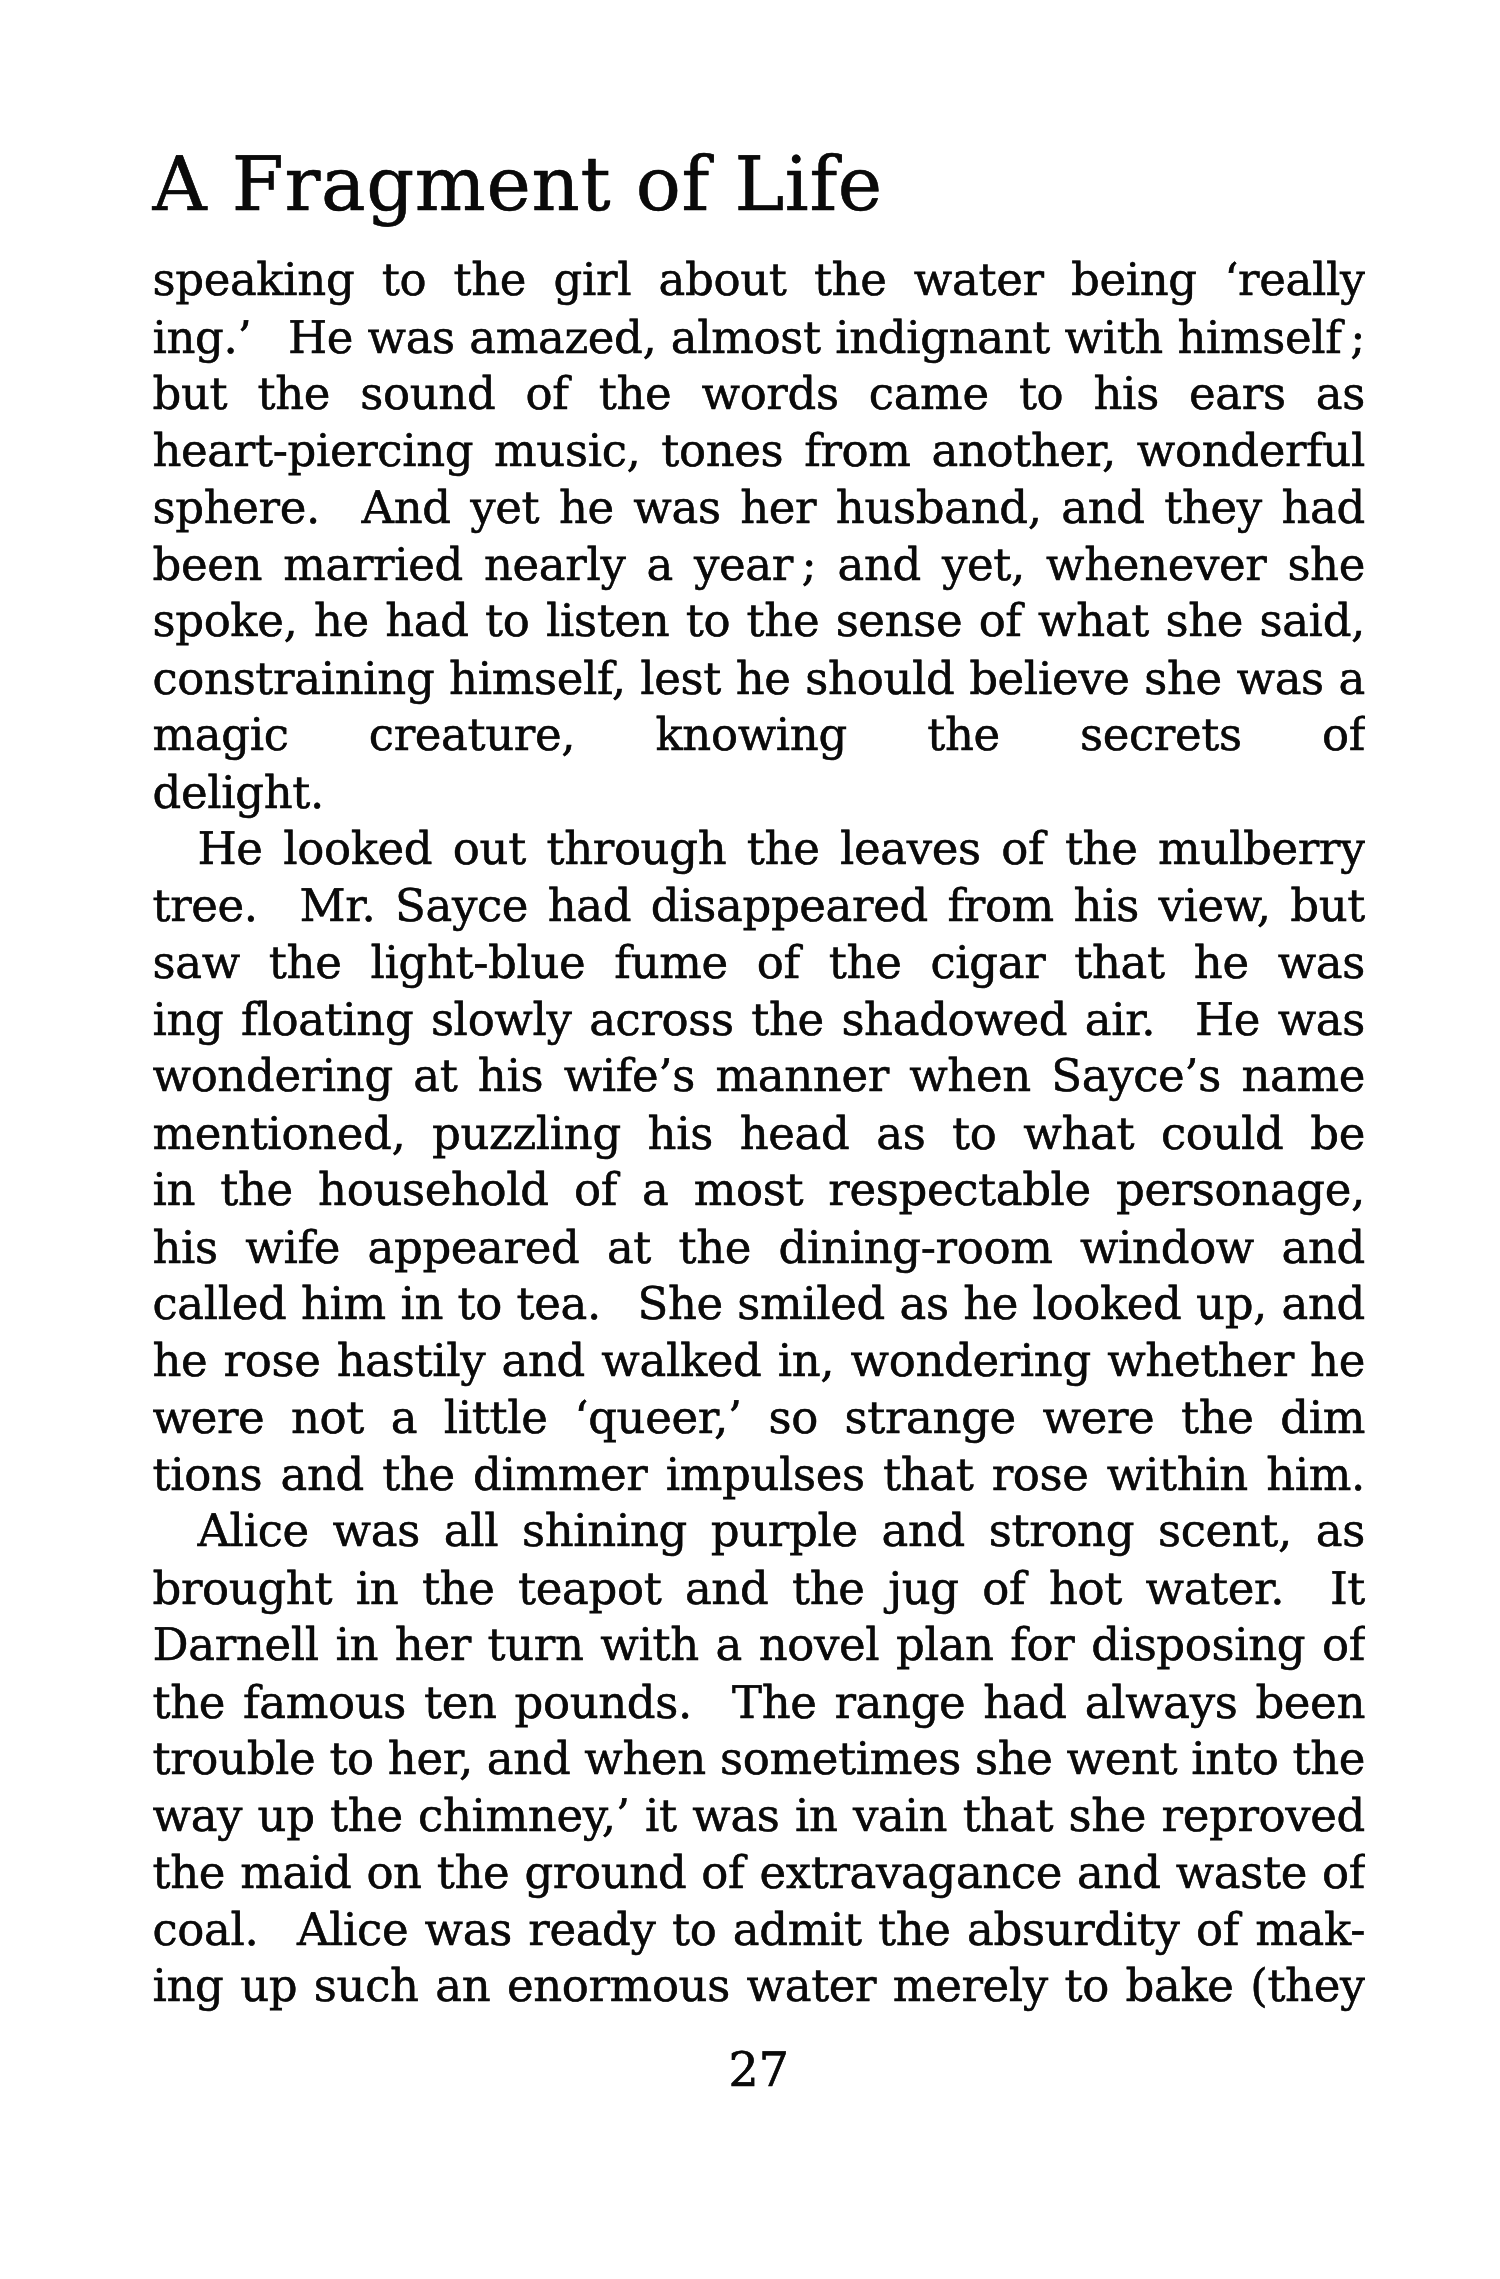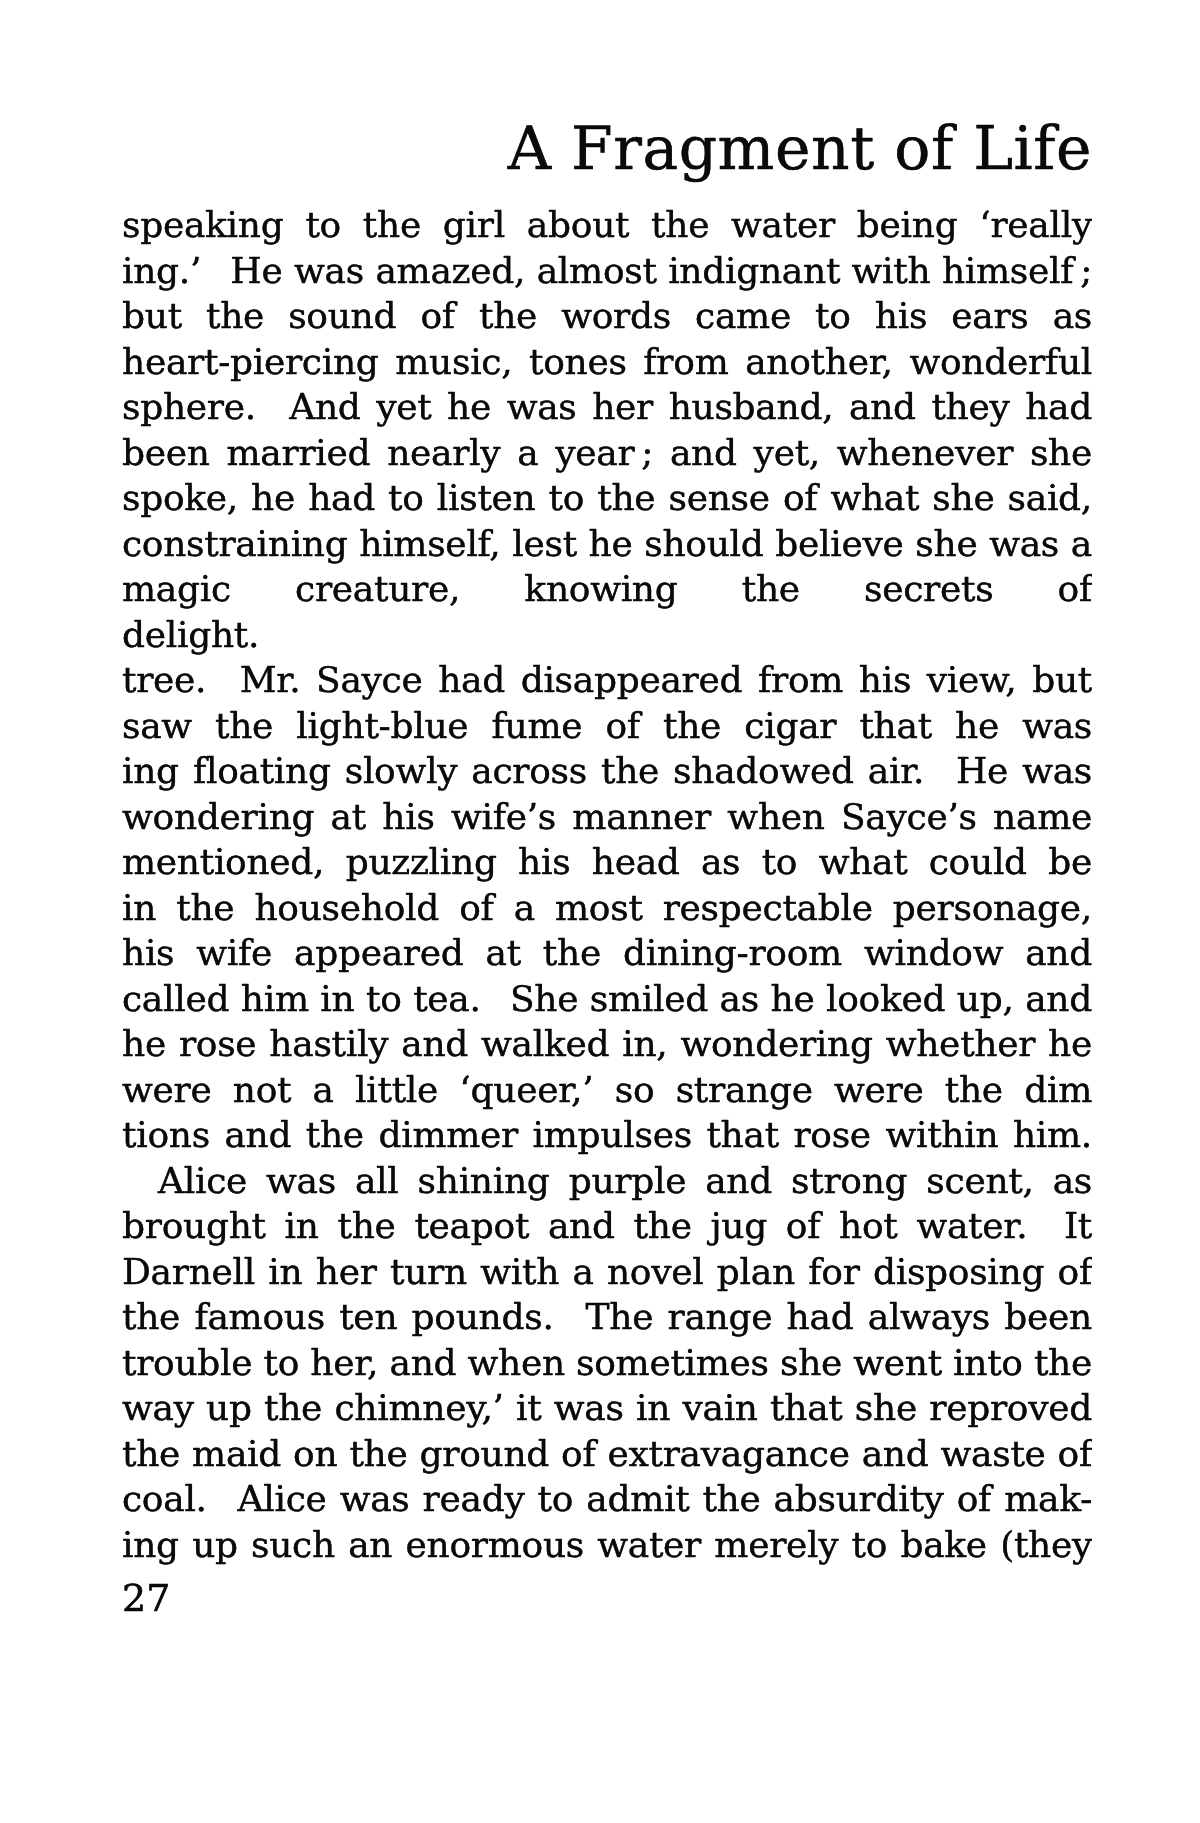"A Fragment of Life" .title { text-align: right -> left }
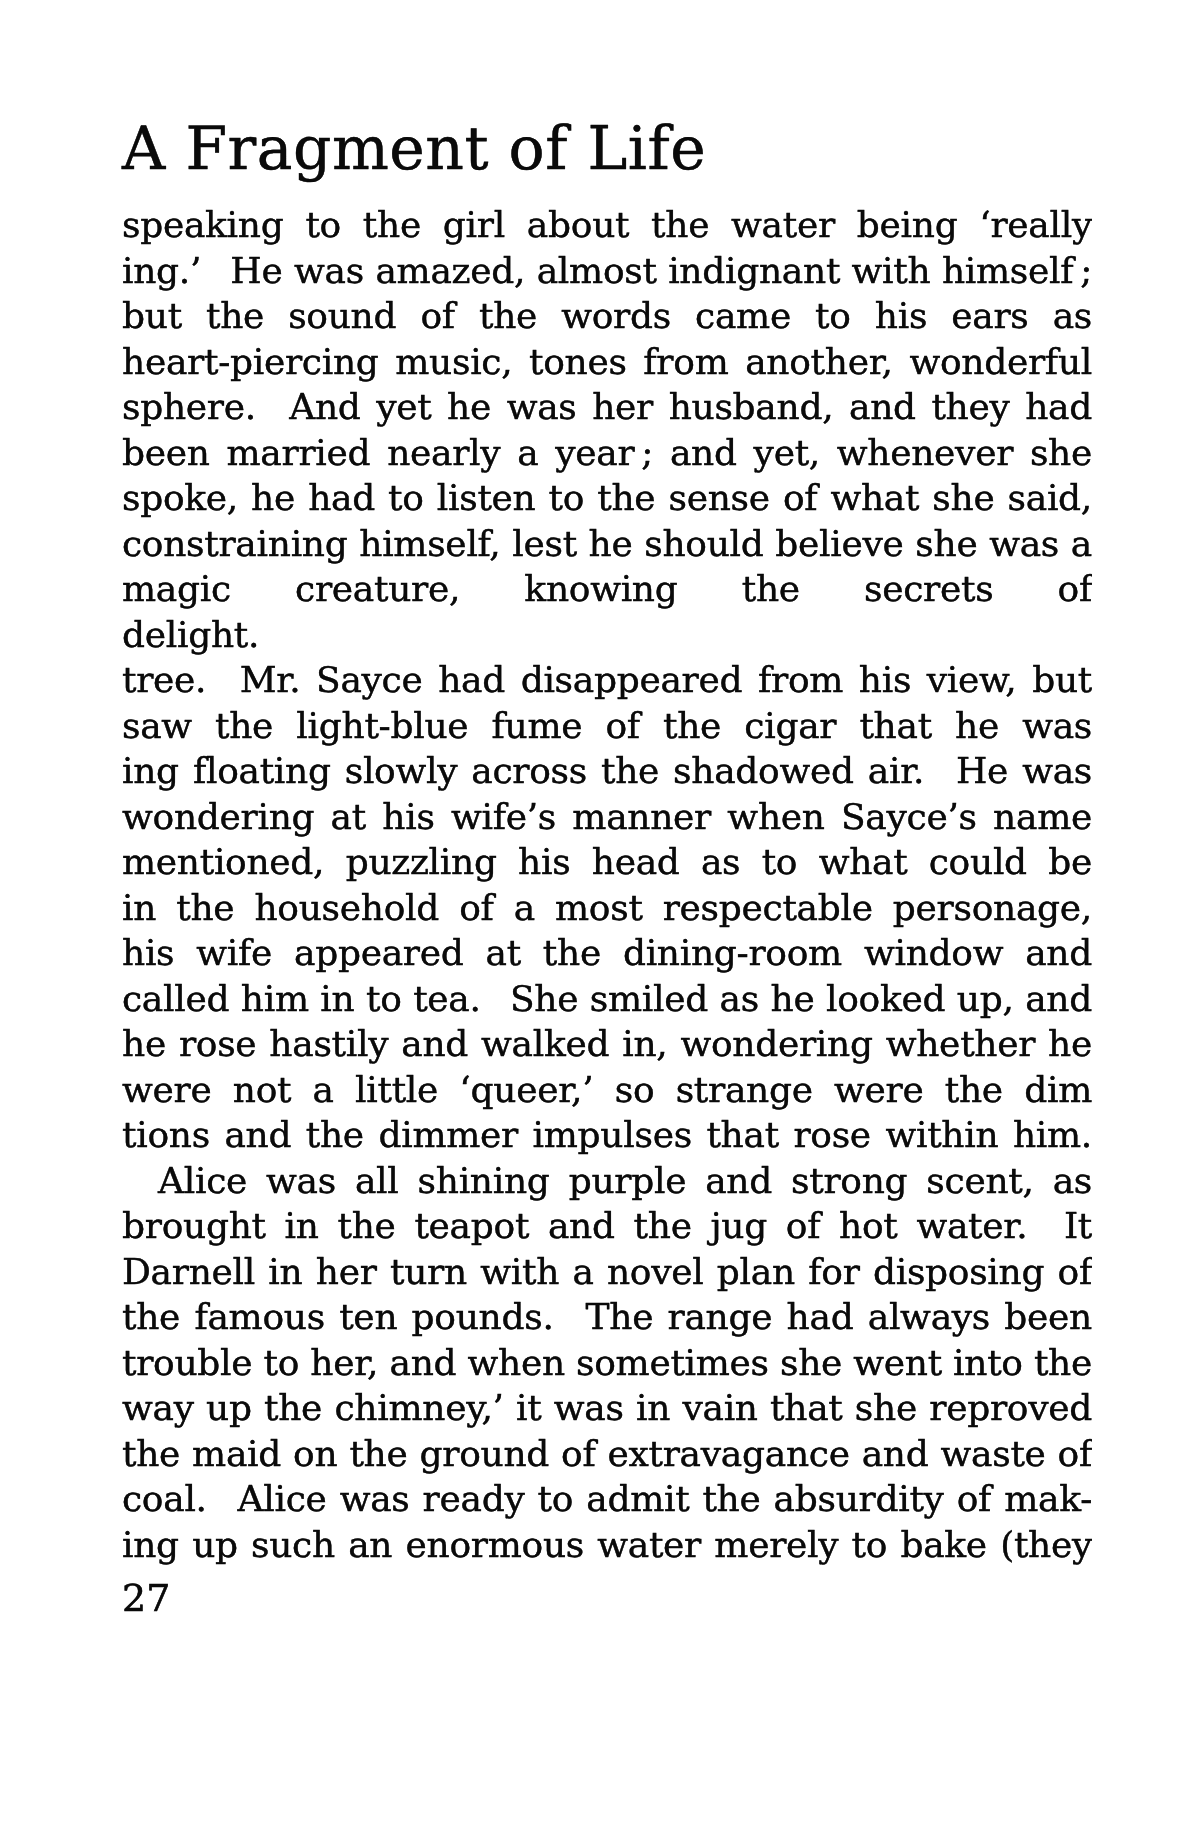"He looked out through the" div.line { html: none -> <div>He looked out through the leaves of the mulberry</div> }
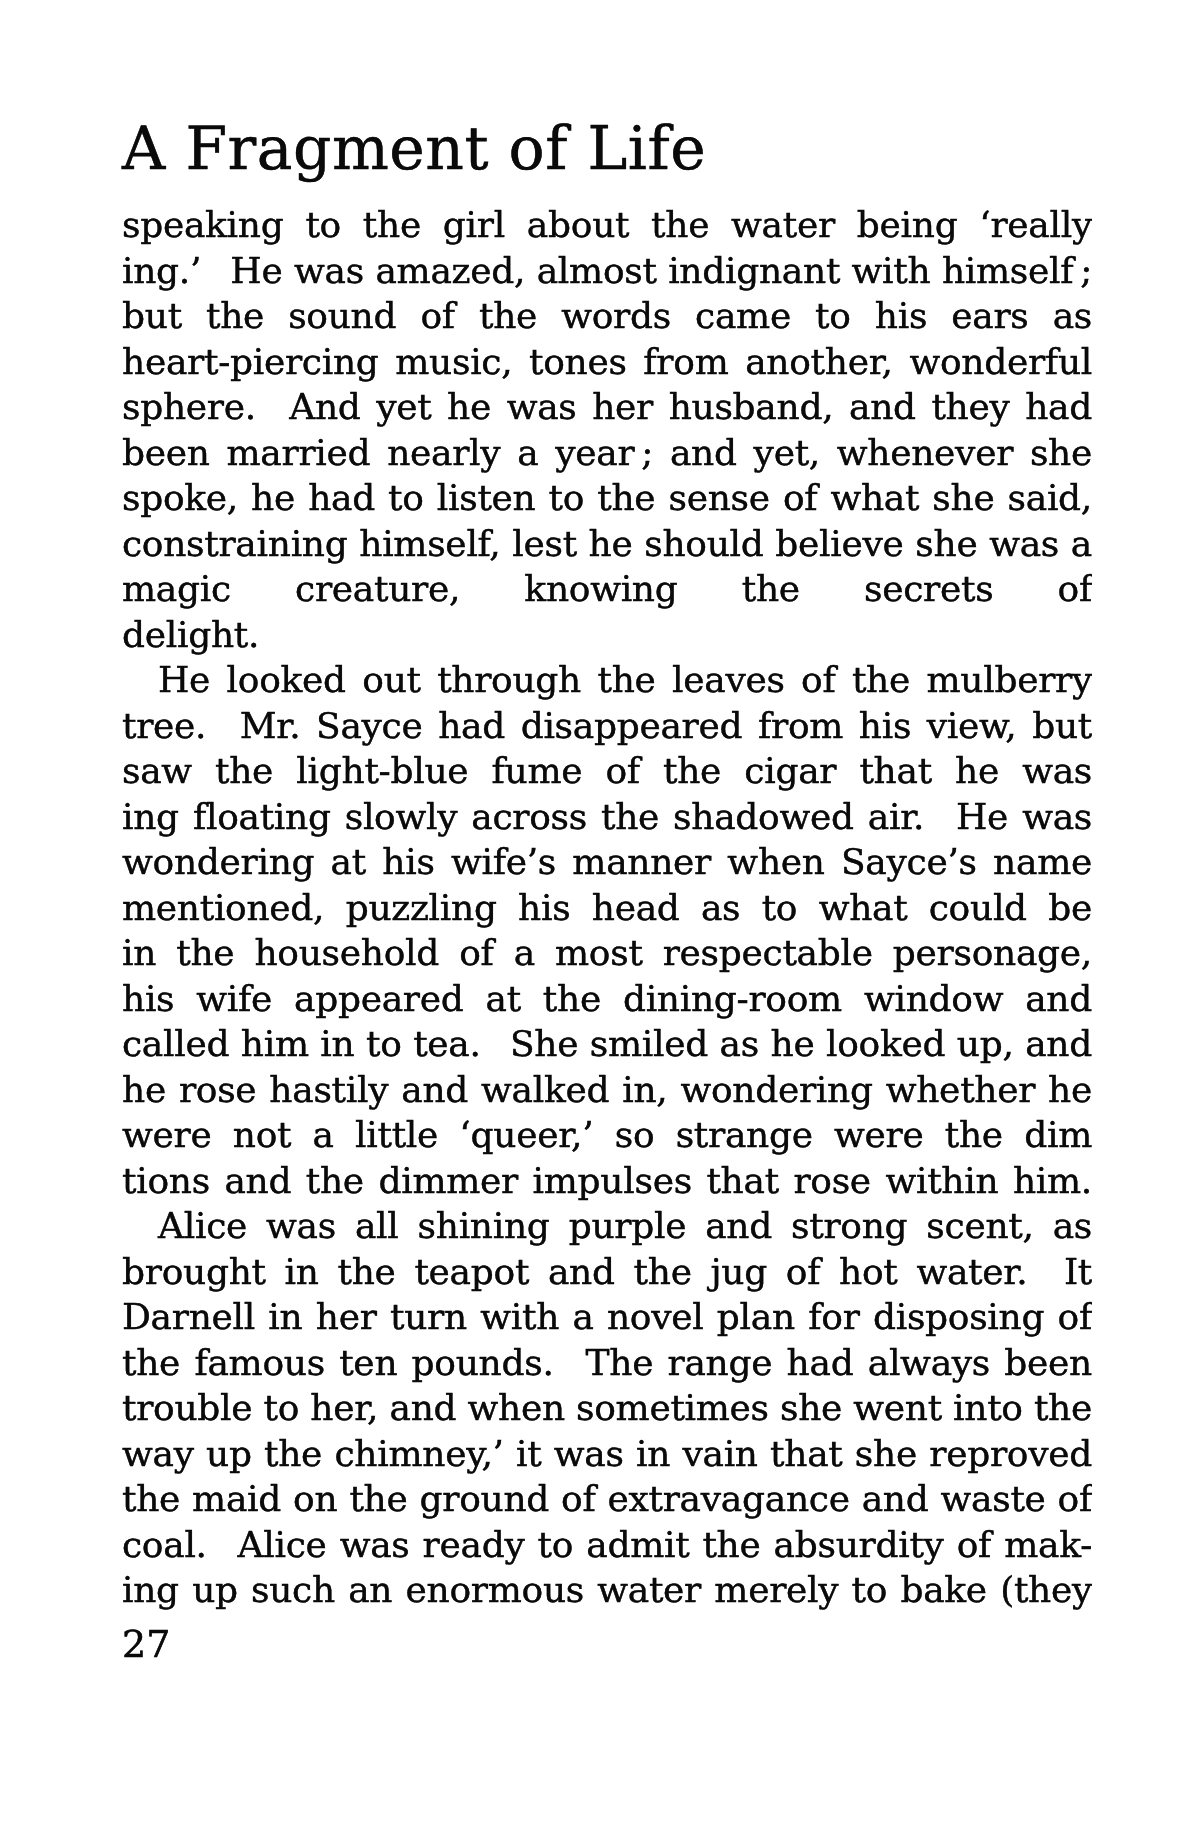"27" .folio { margin-top: 8px -> 20px; text-align: left -> center }
